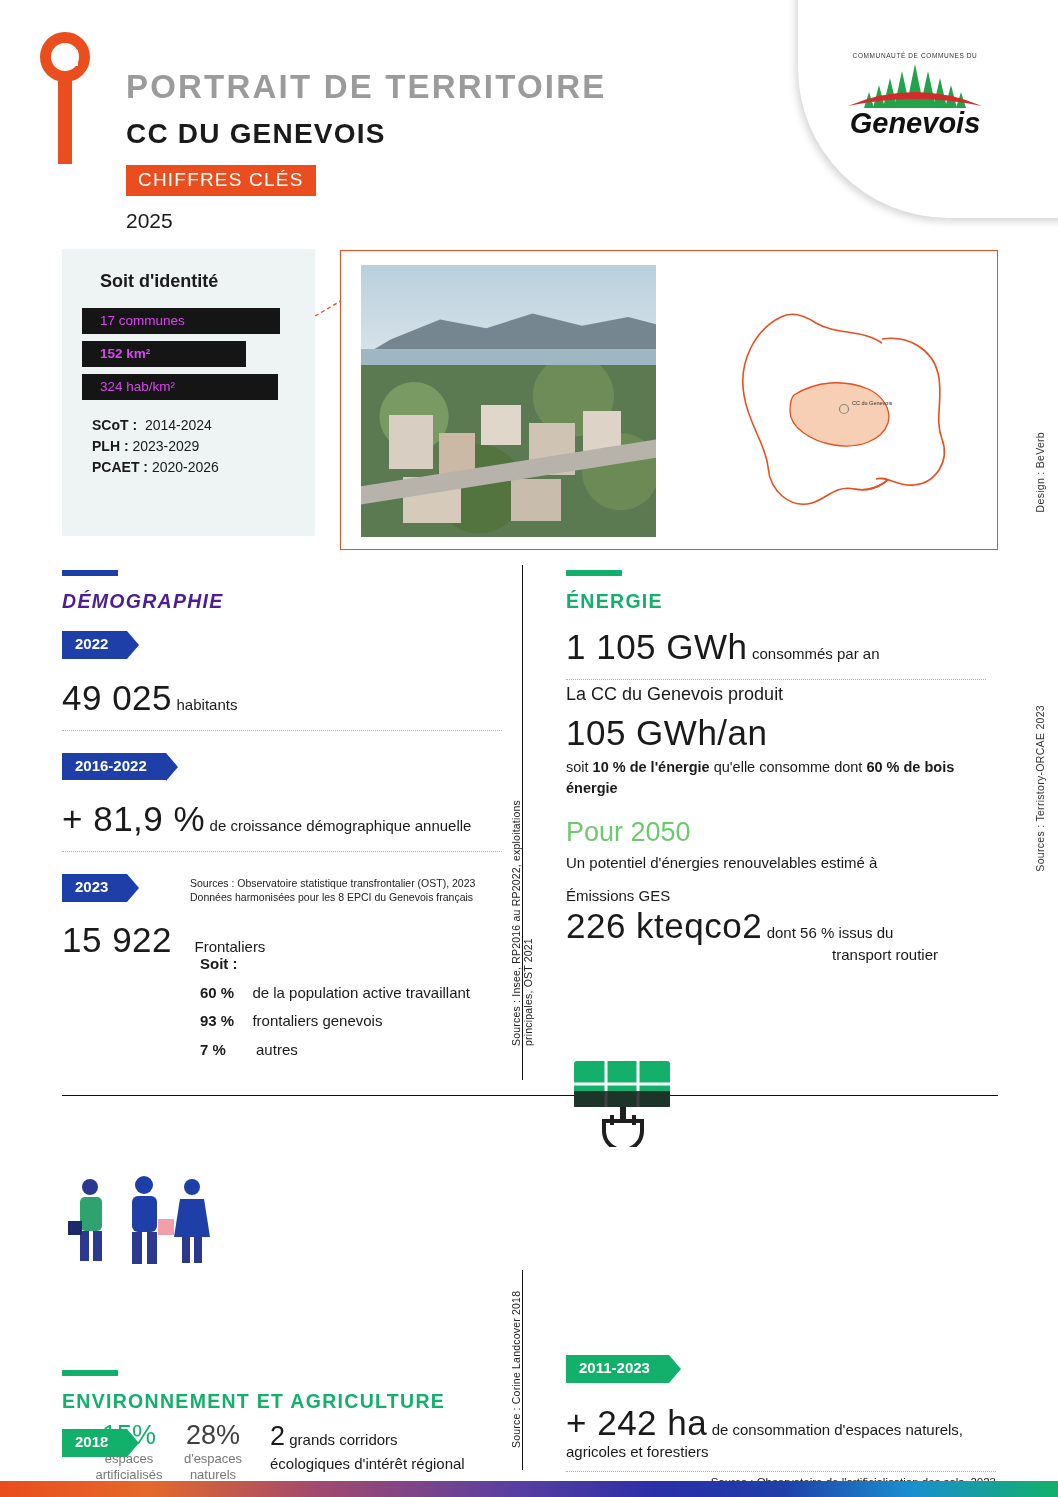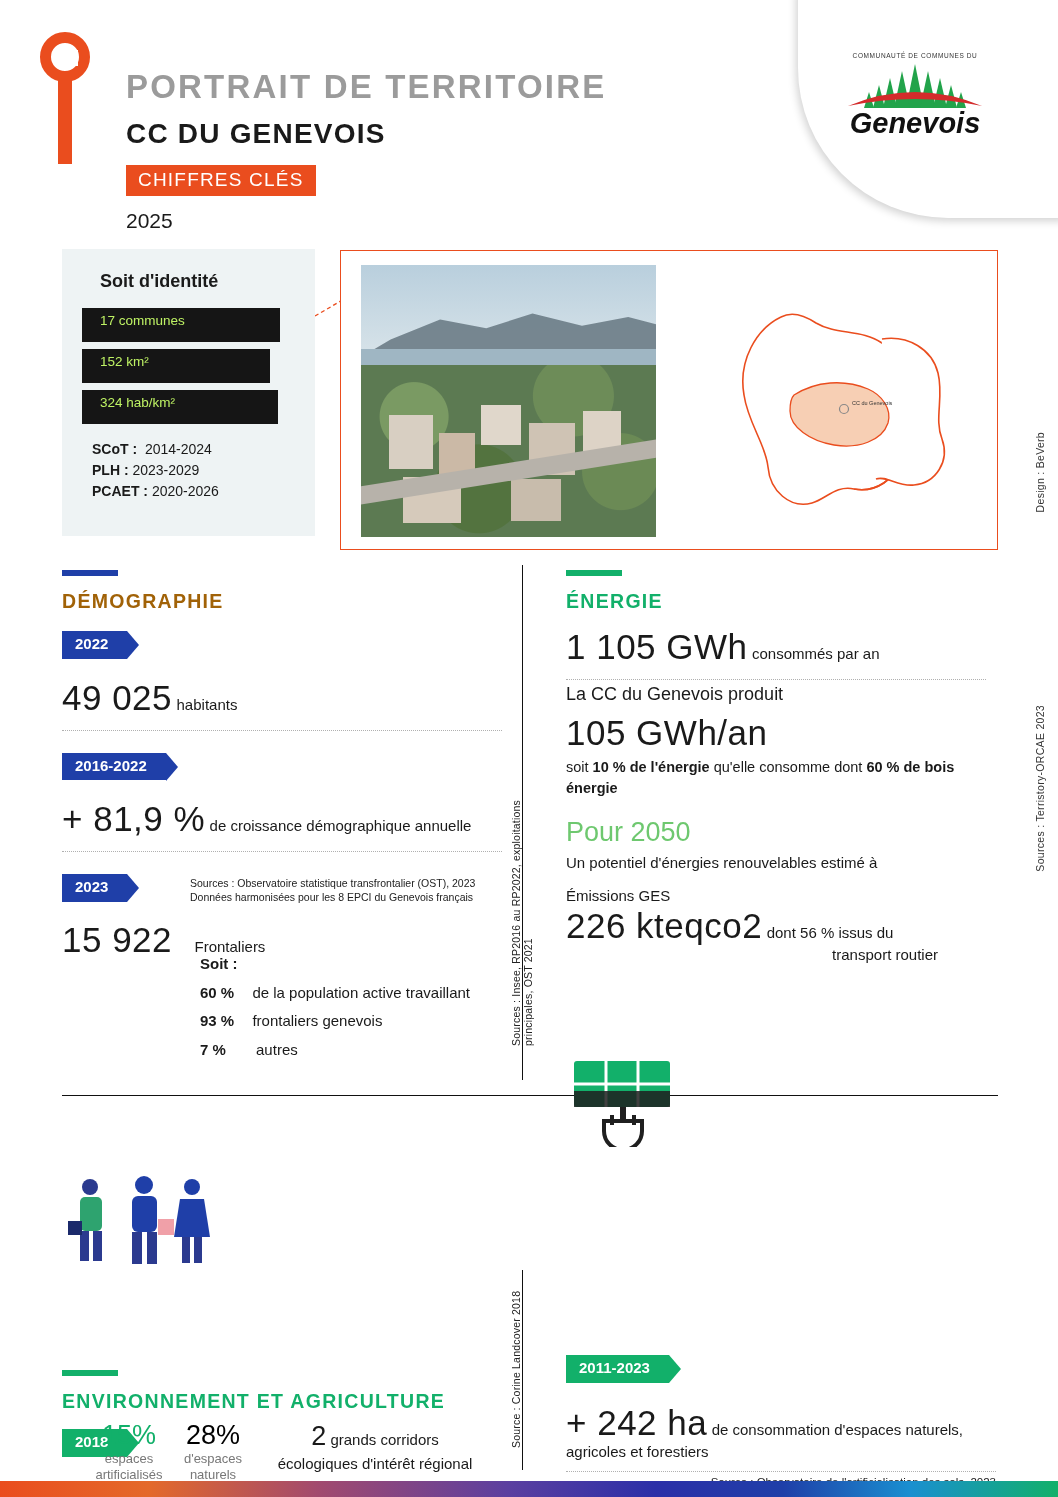"17 communes" .ident-bar { color: #bef264 -> #d946ef; padding: 5px 10px 14px 18px -> 5px 10px 6px 18px }
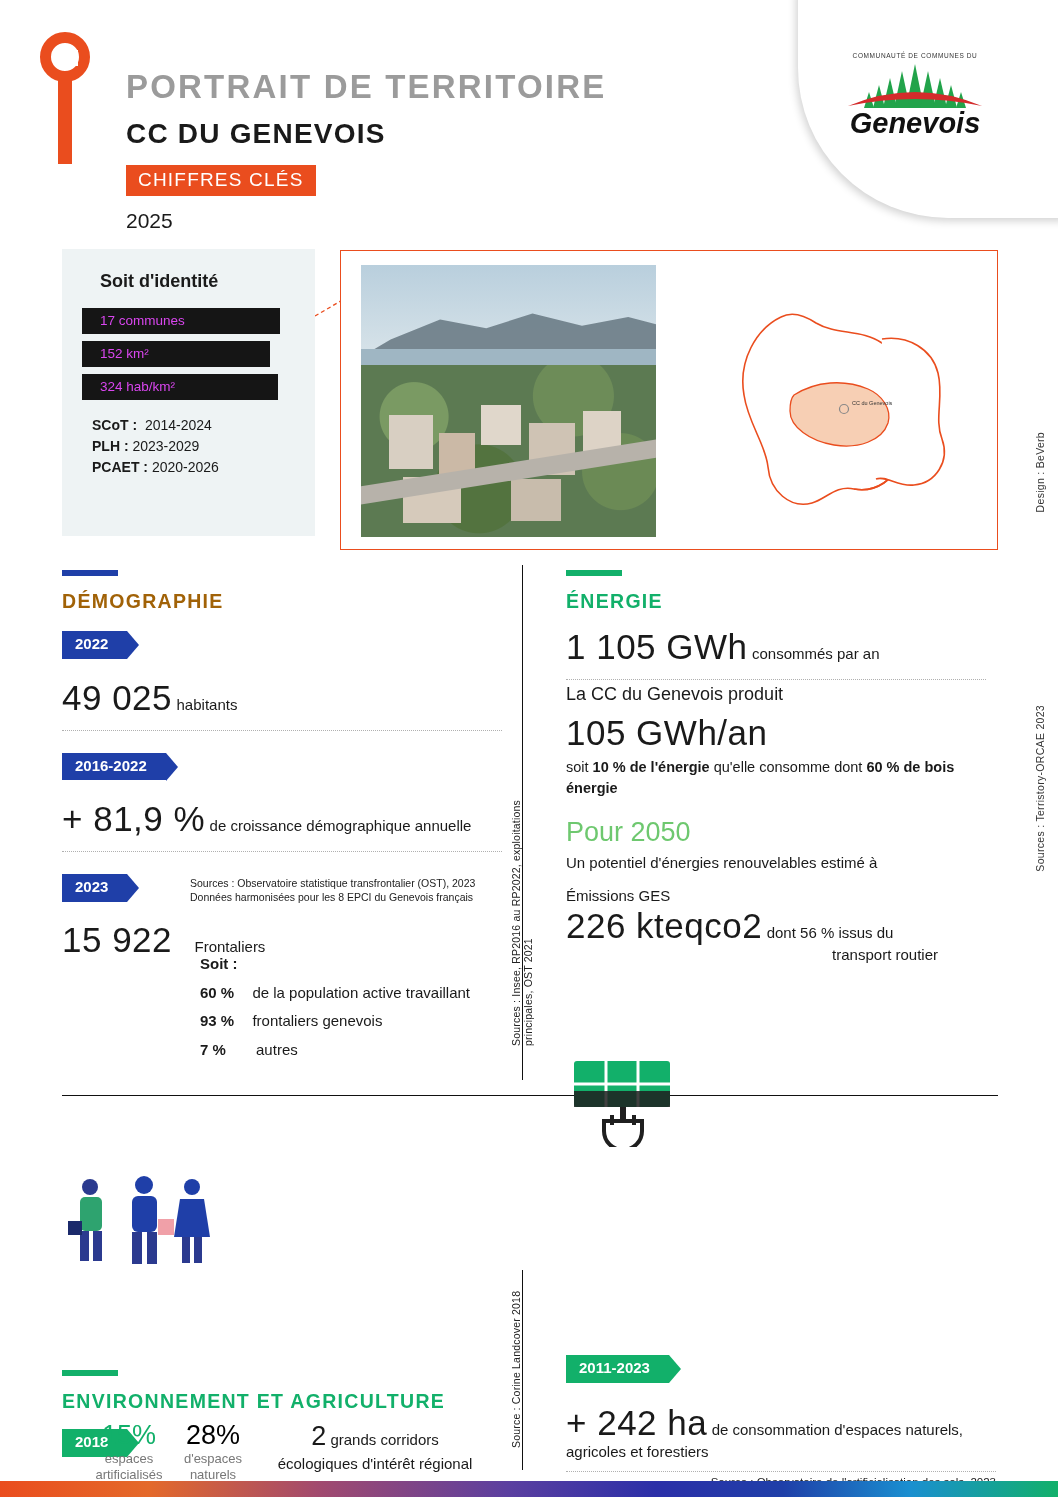"152 km²" .ident-bar.w2 { font-weight: none -> bold; width: 188px -> 164px }
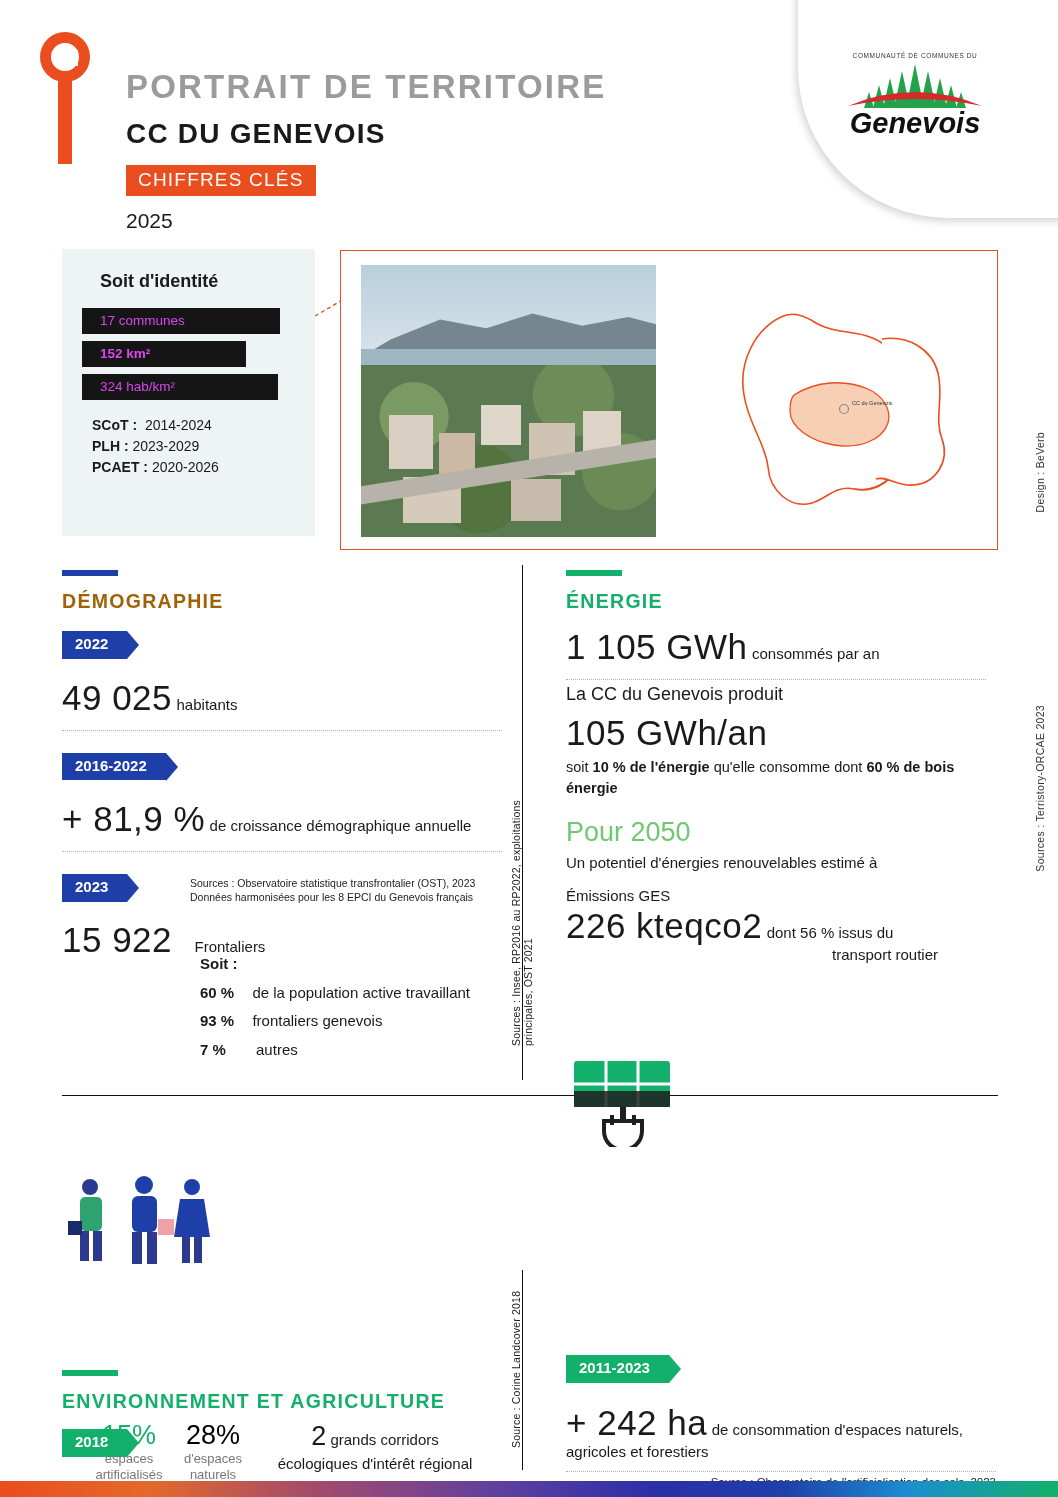"DÉMOGRAPHIE" .sec-h.blue { color: #a16207 -> #4c1d95; font-style: none -> italic }
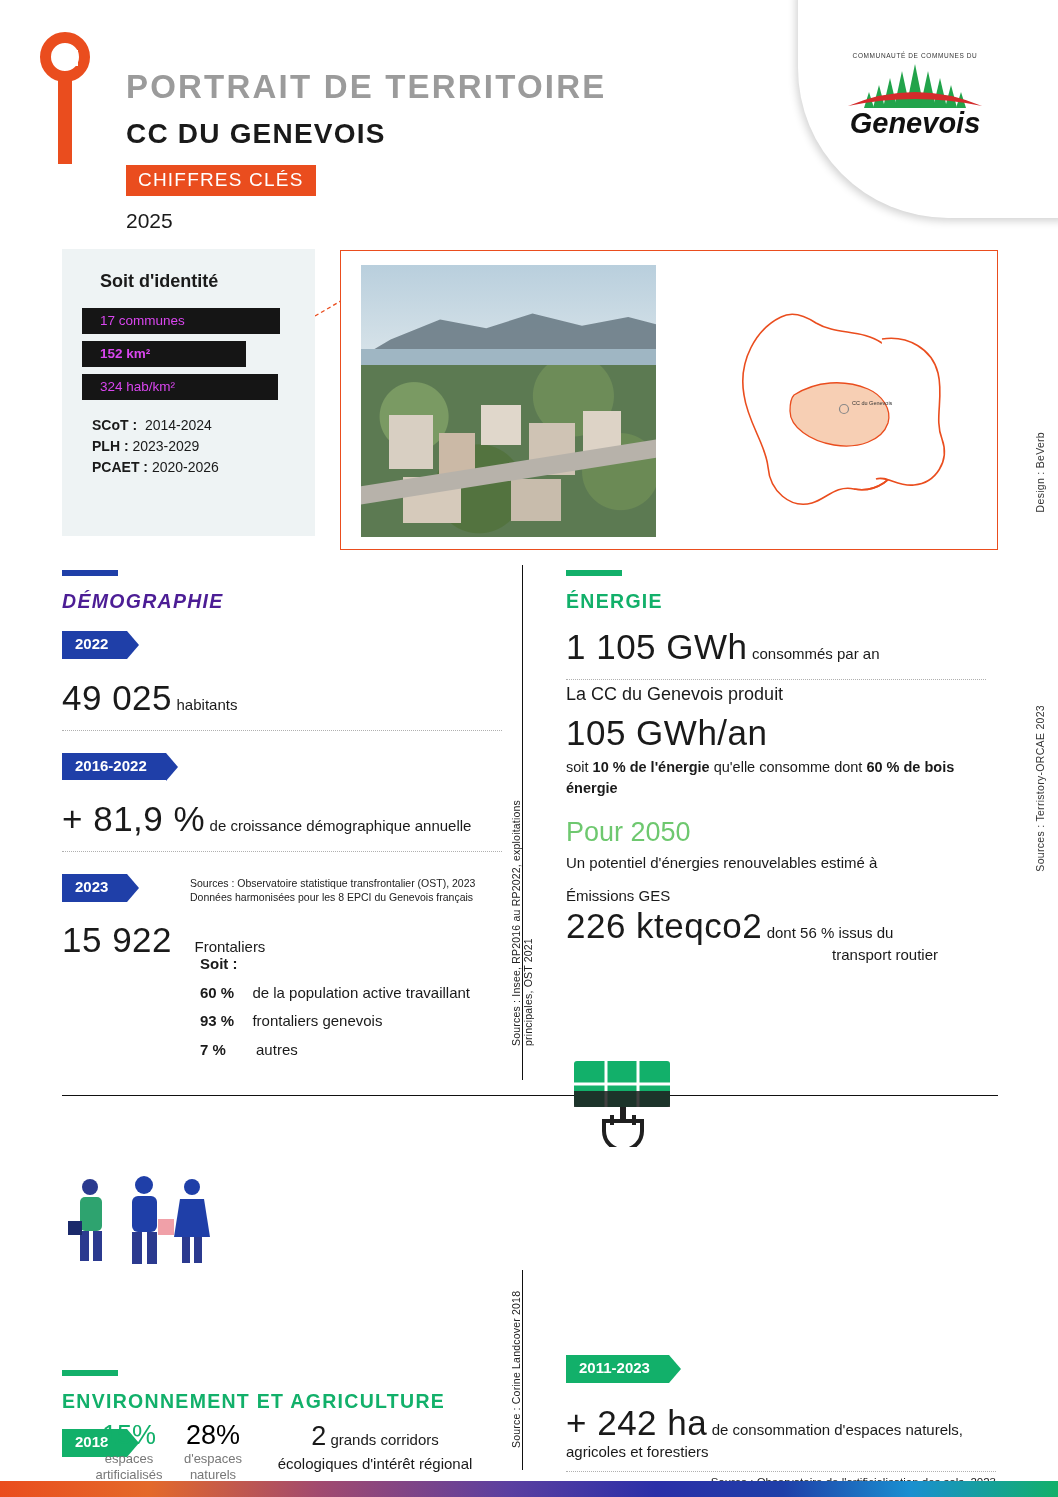"28%" div { color: #000000 -> #404040 }
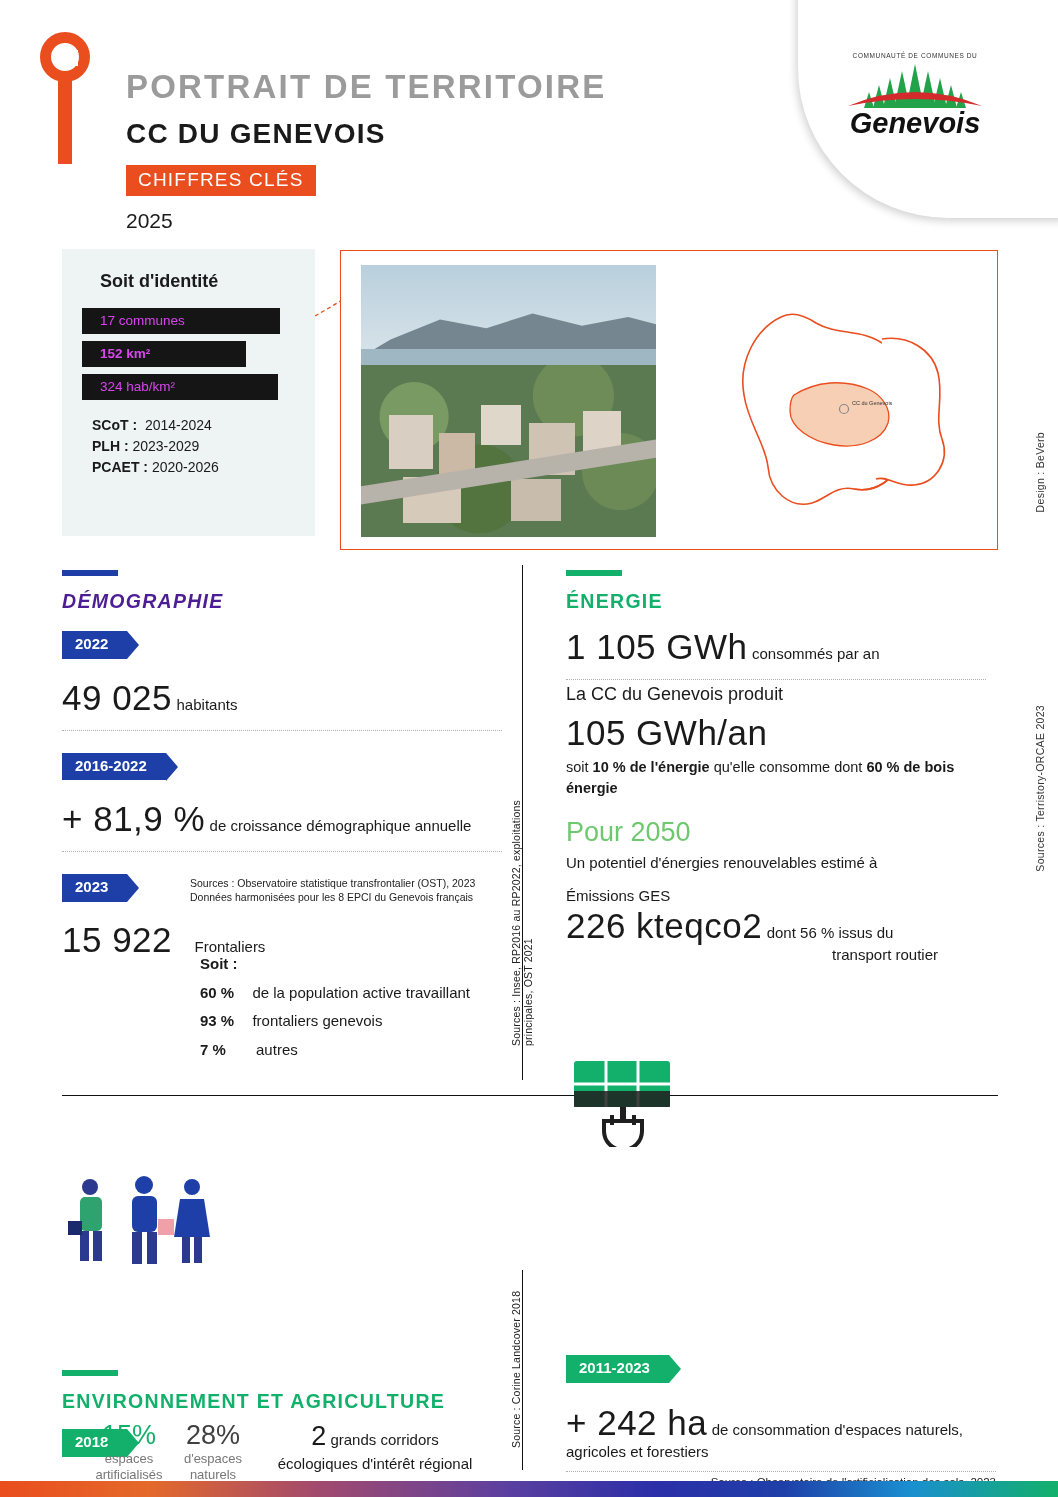"2 grands corridors écologiques d'intérêt" div { text-align: center -> none }
